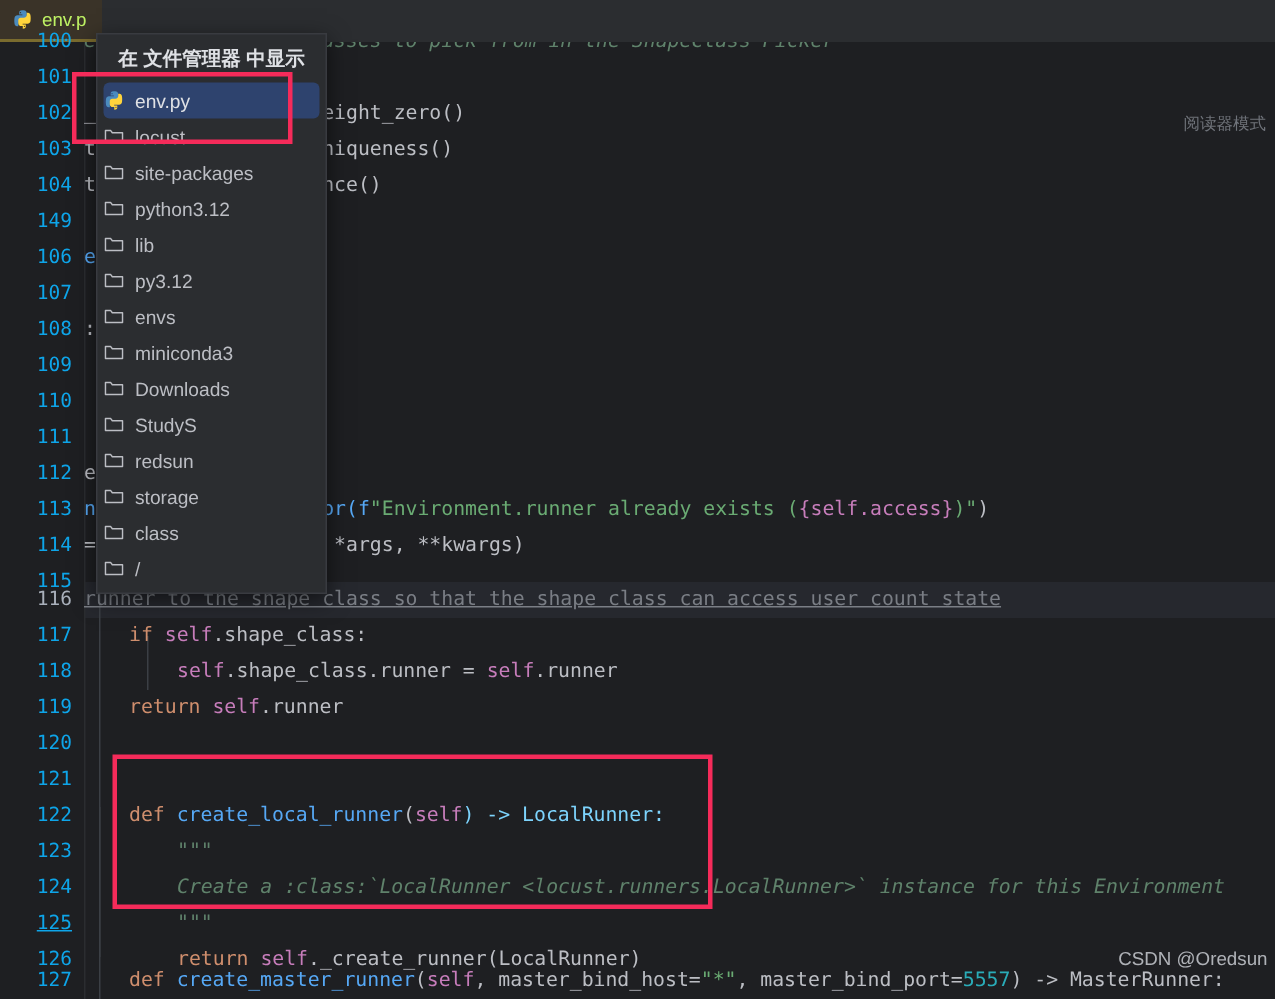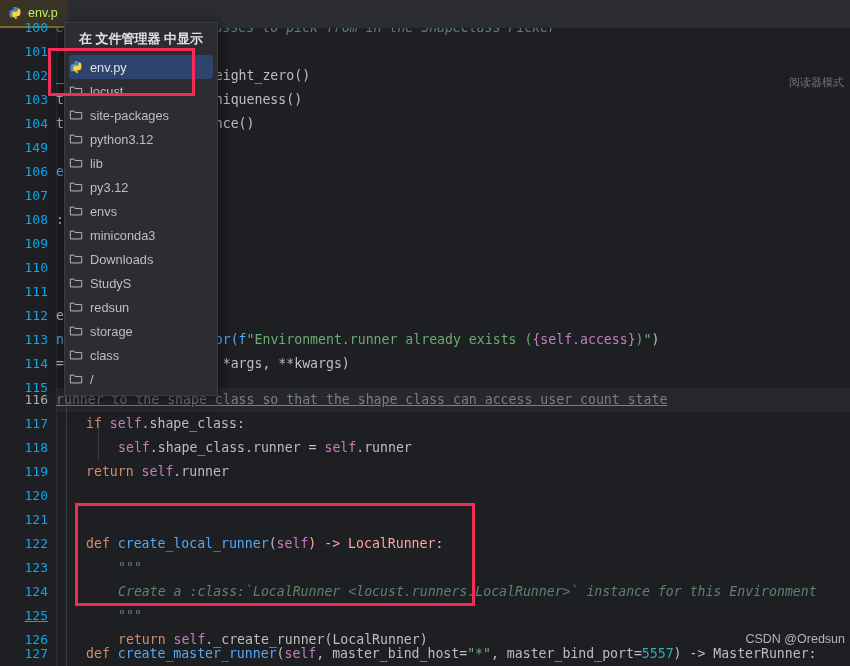") -> LocalRunner:" .tp { color: #fca5a5 -> #7dd3fc }
